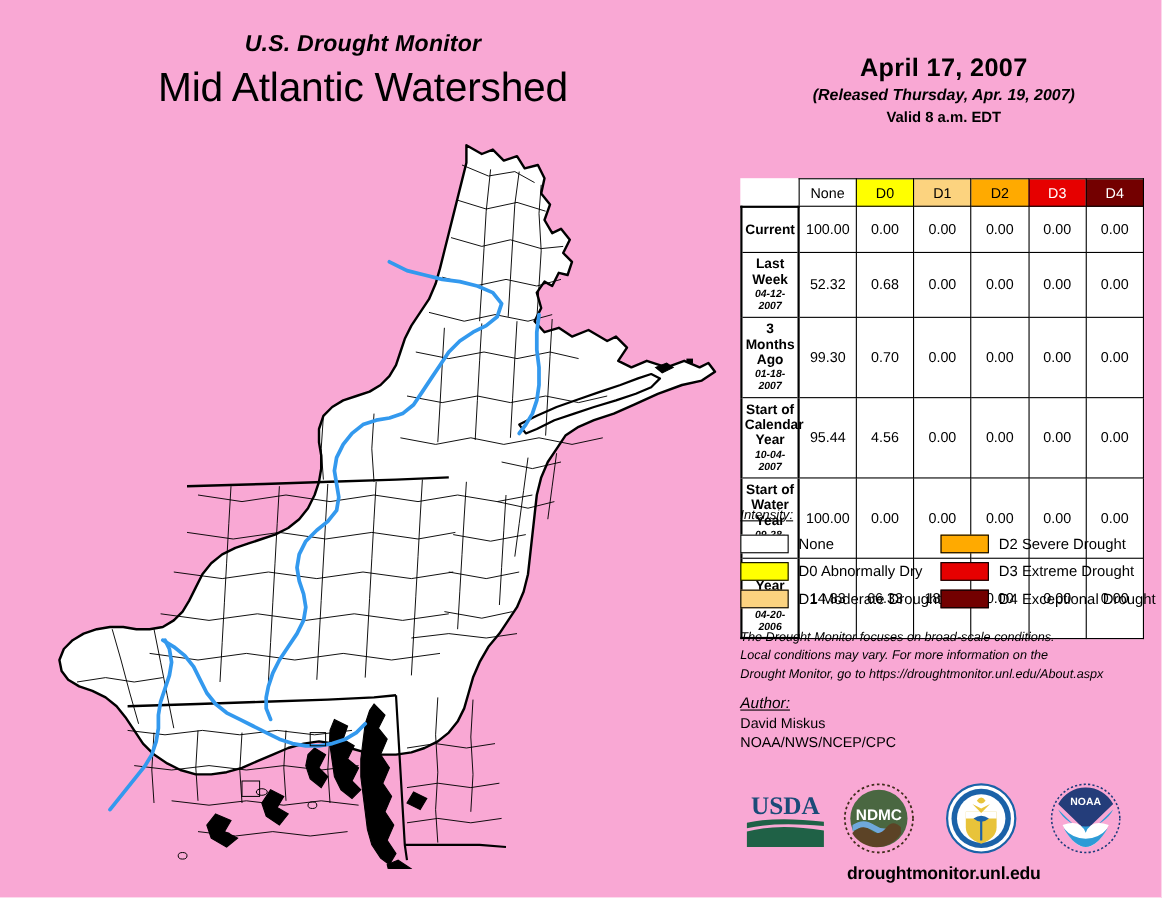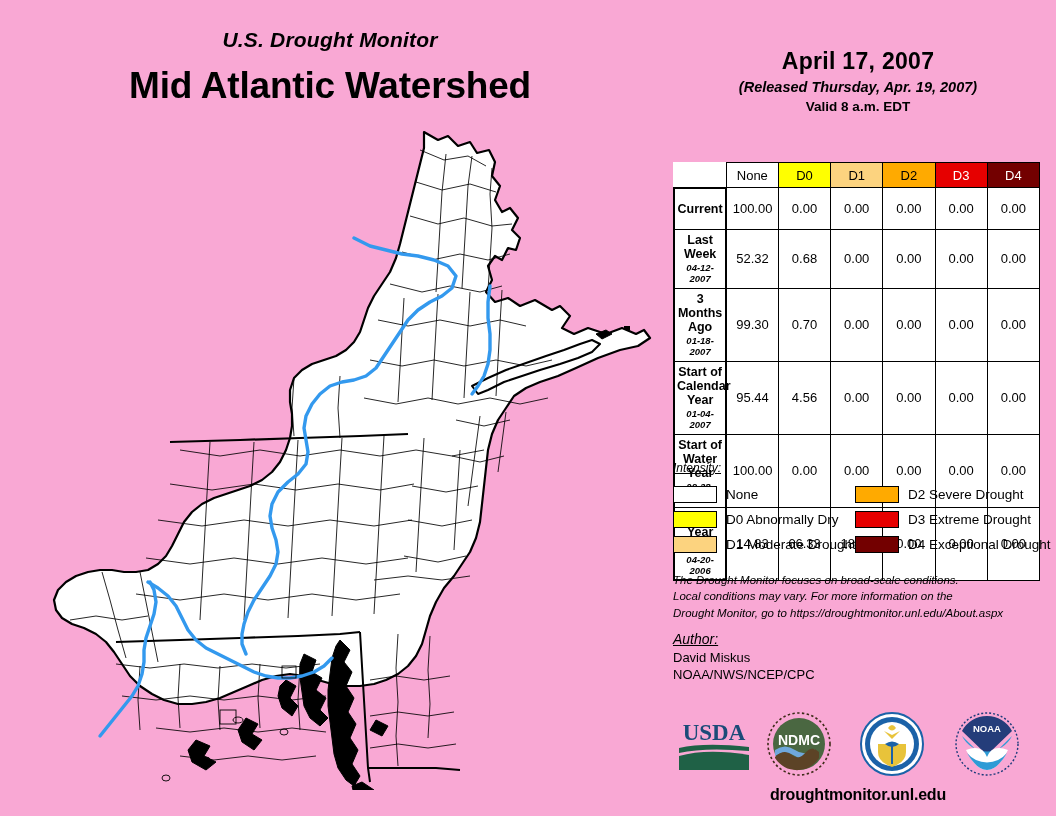"Mid Atlantic Watershed" #title-main { font-weight: bold -> normal; margin-top: 14px -> 8px }
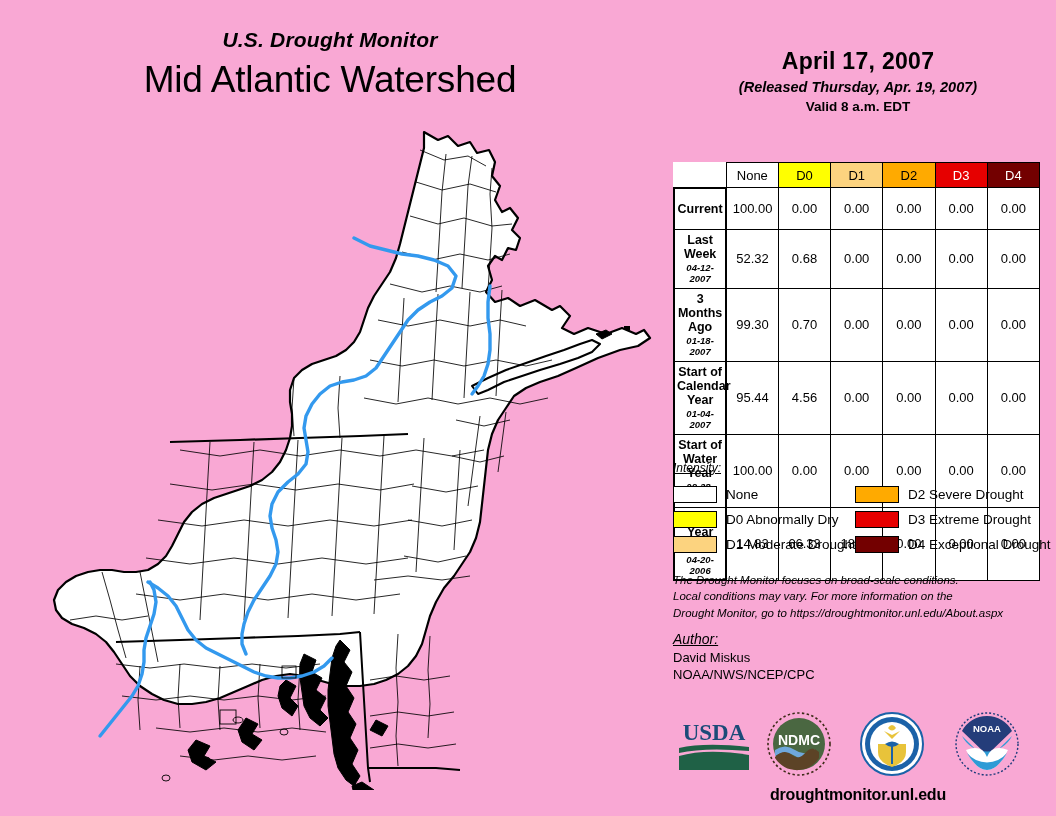"01-04-2007" span.sub { text: 01-04-2007 -> 10-04-2007 }
